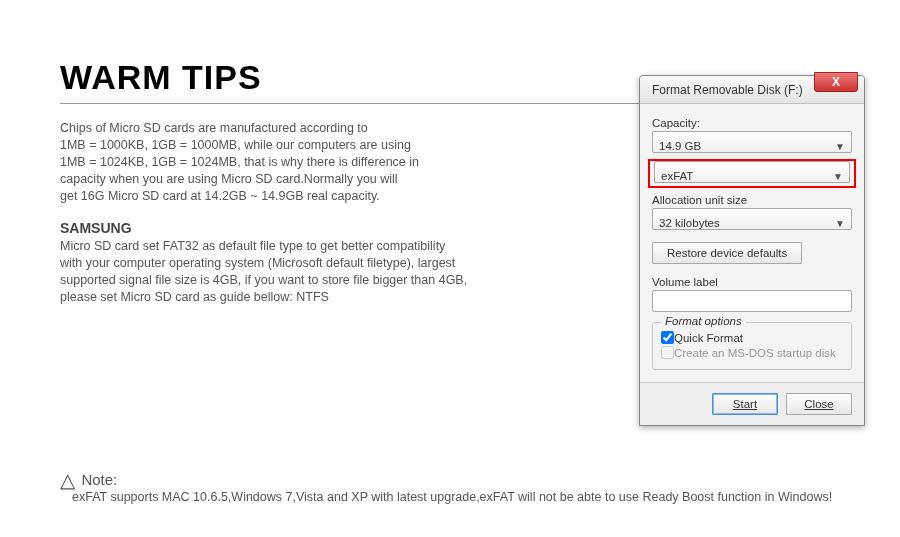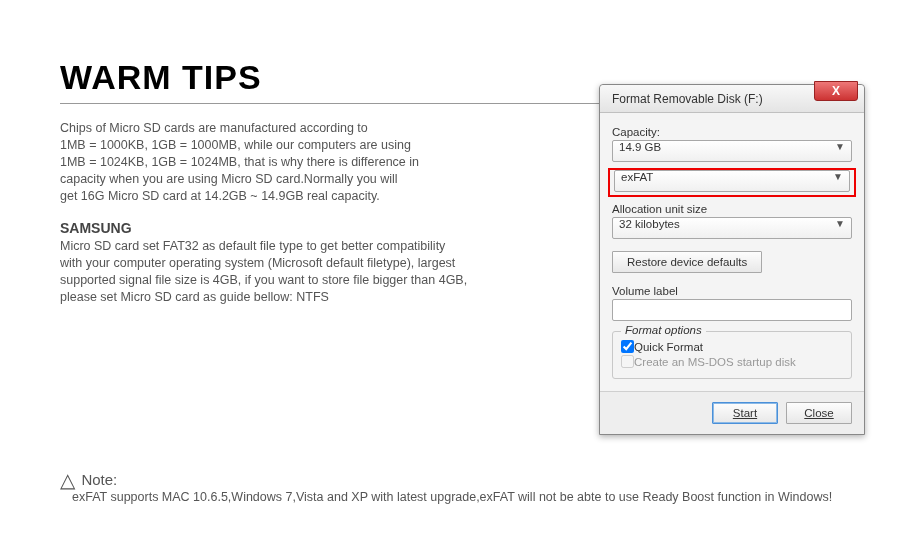"Format Removable Disk (F:)" .dialog { top: 84px -> 75px; width: 266px -> 226px }
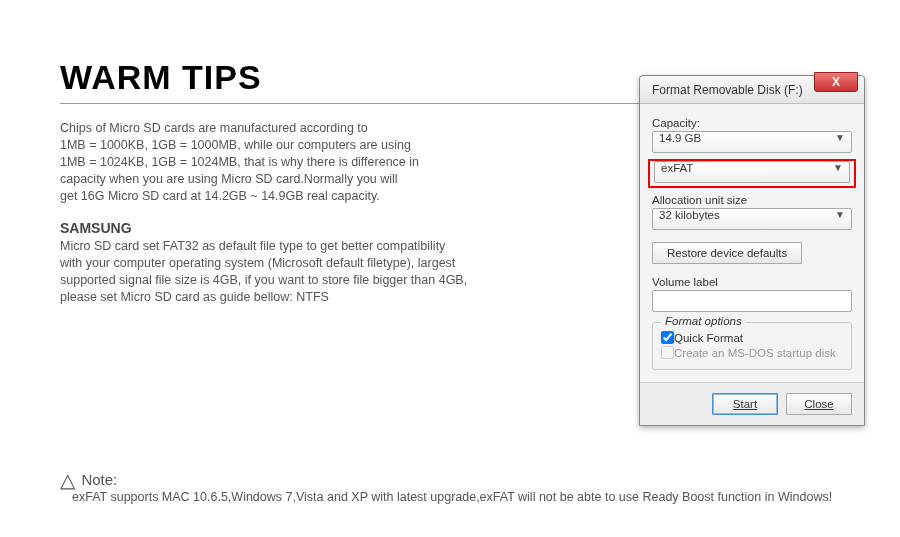"14.9 GB" .sel { align-items: flex-start -> flex-end }
